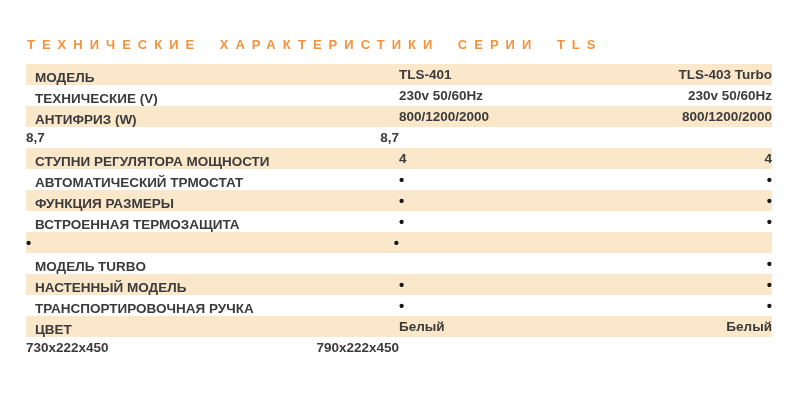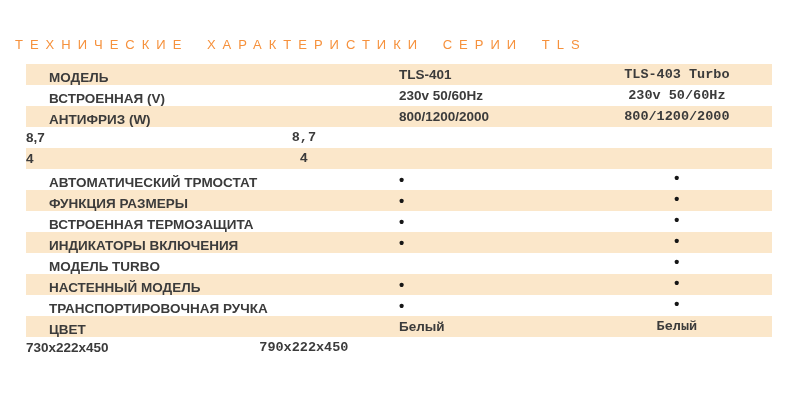"ТЕХНИЧЕСКИЕ ХАРАКТЕРИСТИКИ СЕРИИ TLS" .page-title { font-weight: 400 -> 700; left: 15px -> 27px }
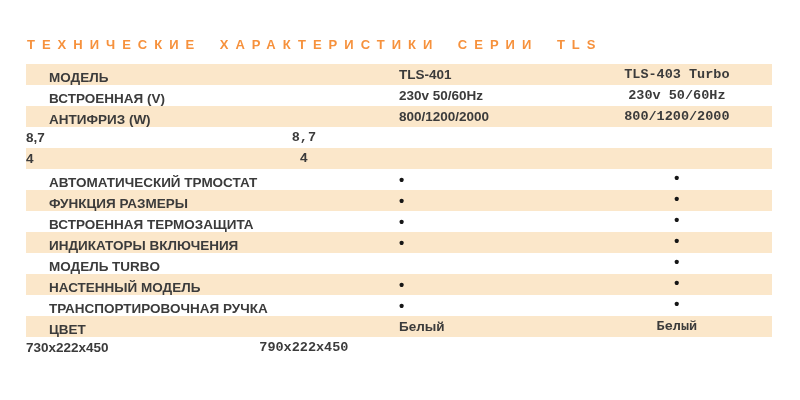"МОДЕЛЬ" .c-label { padding-left: 23px -> 9px }
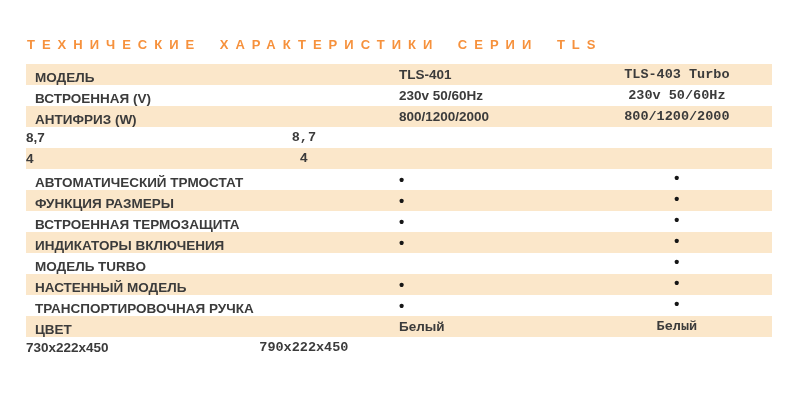"TLS-403 Turbo" .c-v2 { font-family: Liberation Mono, monospace -> none; text-align: center -> right }
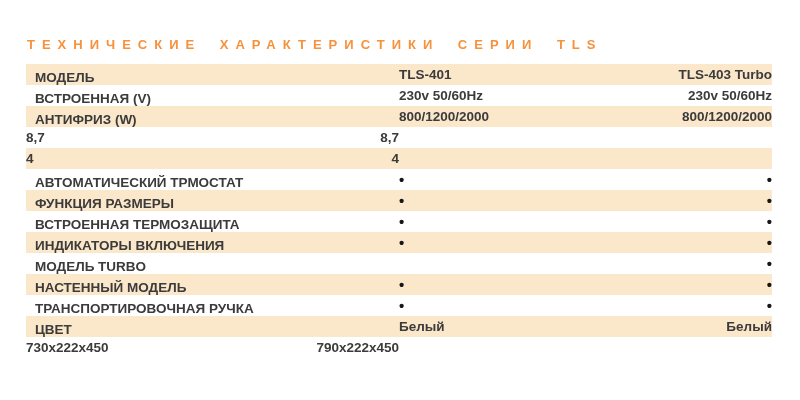"ВСТРОЕННАЯ (V)" div.c-label { text: ВСТРОЕННАЯ -> ТЕХНИЧЕСКИЕ }
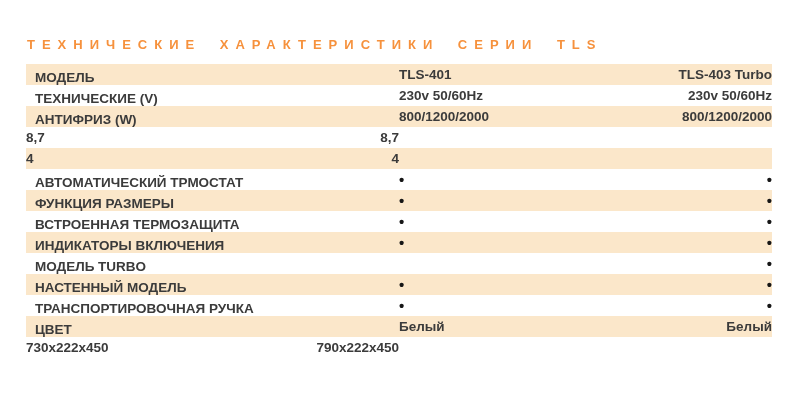"СТУПНИ РЕГУЛЯТОРА МОЩНОСТИ" div.c-label { html: none -> <div>СТУПНИ РЕГУЛЯТОРА МОЩНОСТИ</div> }
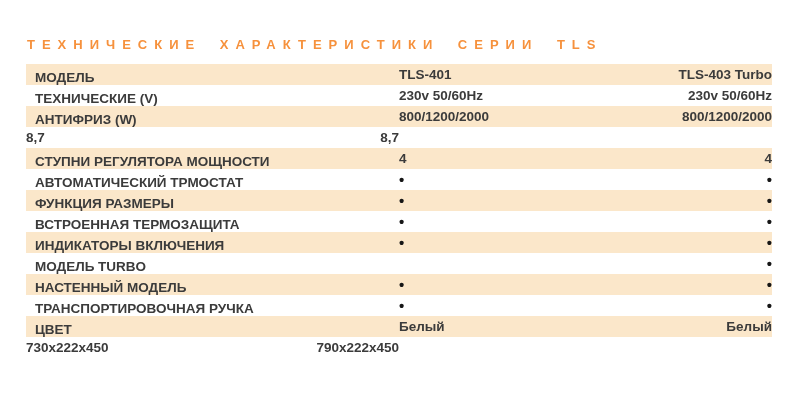"ИНДИКАТОРЫ ВКЛЮЧЕНИЯ" div.c-label { html: <div>ИНДИКАТОРЫ ВКЛЮЧЕНИЯ</div> -> none }
